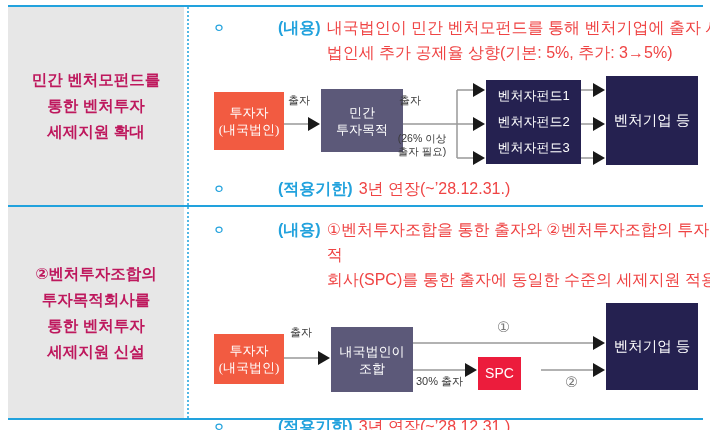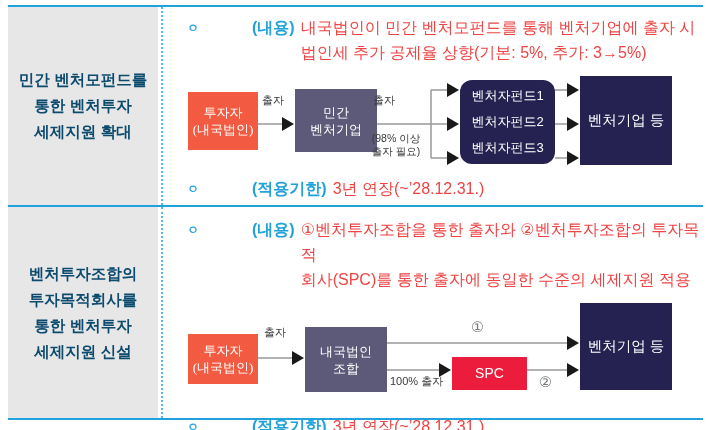"민간 벤처모펀드를" .label-cell { color: #0c4a6e -> #be185d; width: 150px -> 176px }
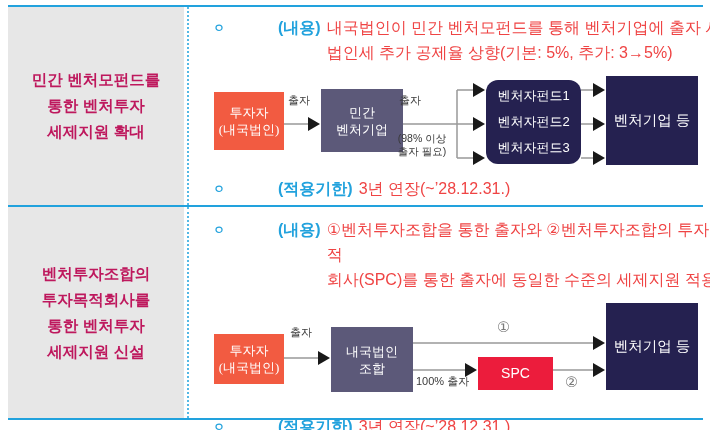"벤처자펀드1" .funds { border-radius: 12px -> none }
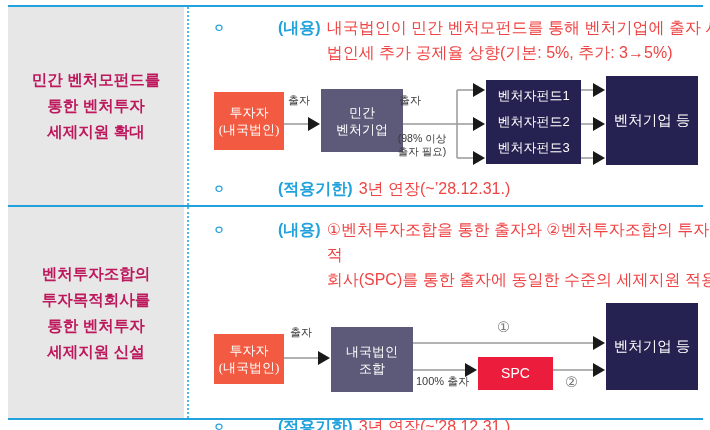"민간" div.dbox { text: 벤처기업 -> 투자목적 }
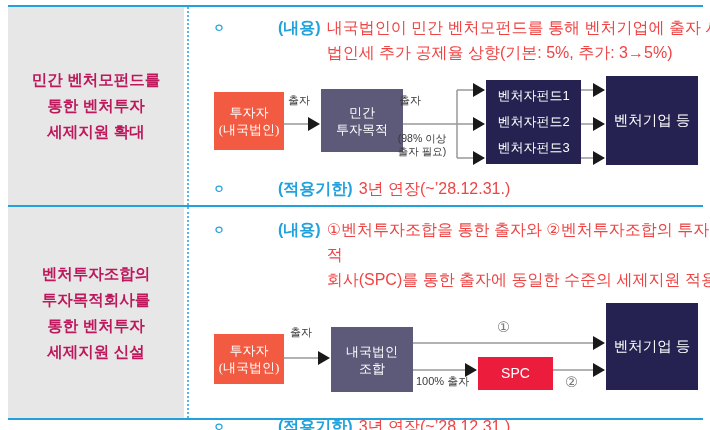"(98% 이상" span.anote { text: 98% -> 26% }
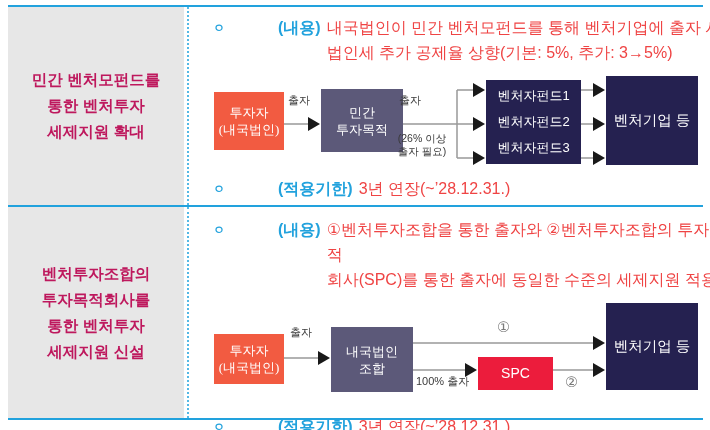"벤처투자조합의" div.label-cell { text: 벤처투자조합의 -> ②벤처투자조합의 }
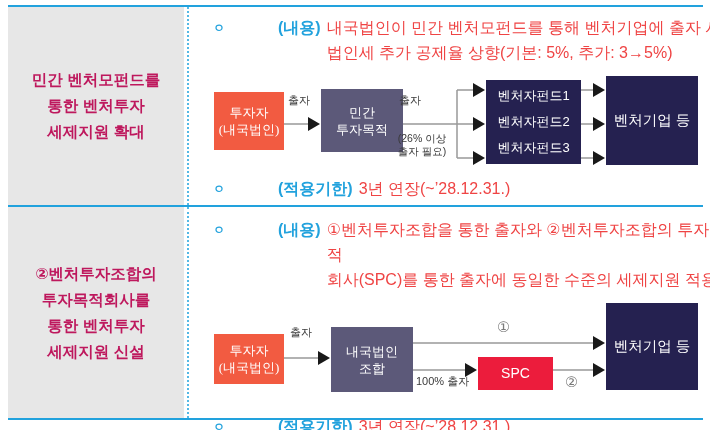"내국법인" div.dbox { text: 내국법인 -> 내국법인이 }
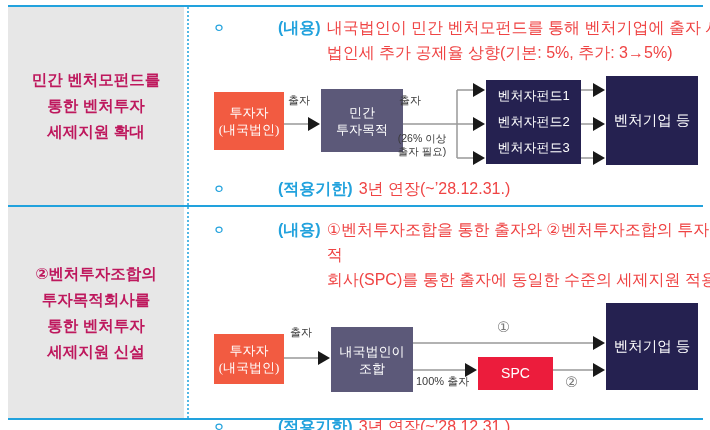"100% 출자" span.alabel { text: 100% -> 30% }
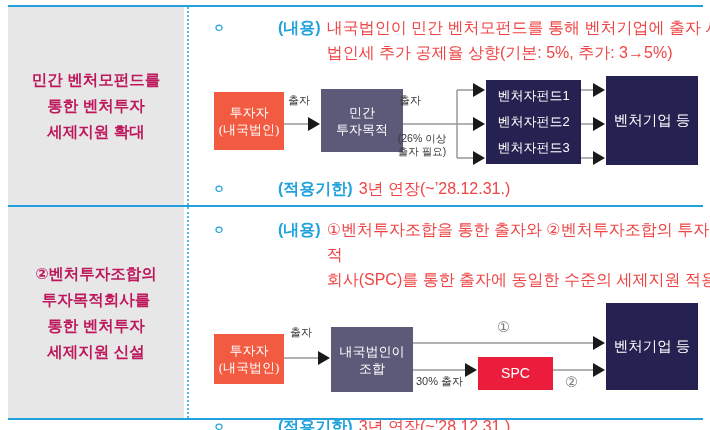"SPC" div.dbox { width: 75px -> 43px }
